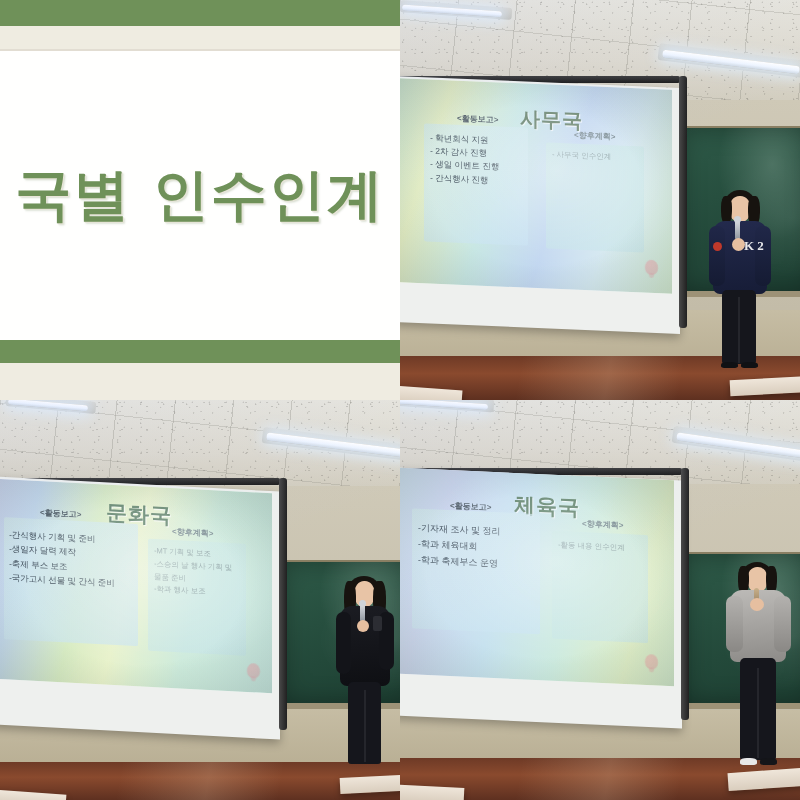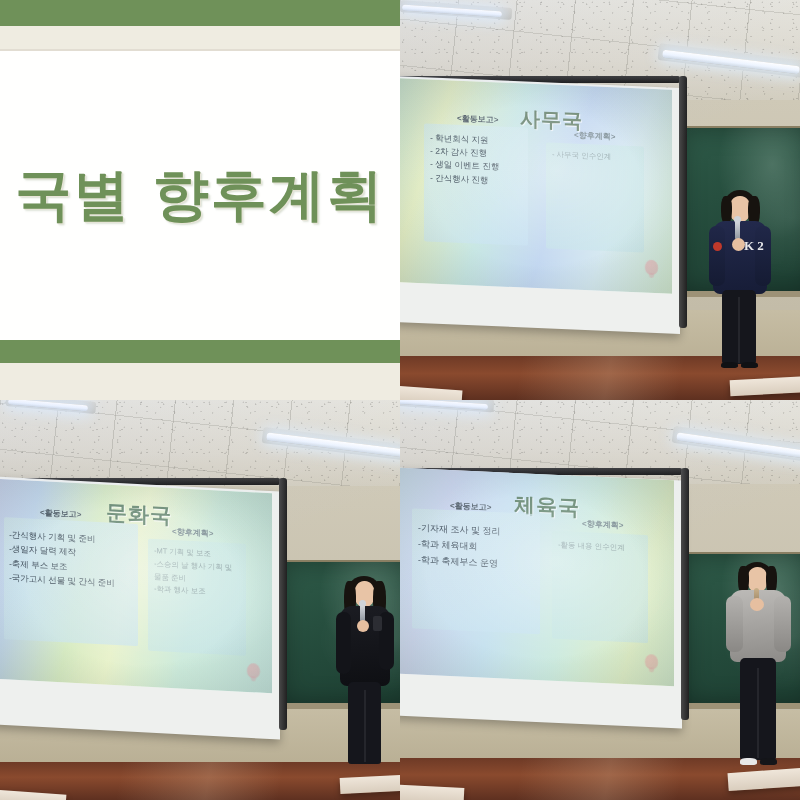"국별 향후계획" div.ts-title { text: 향후계획 -> 인수인계 }
